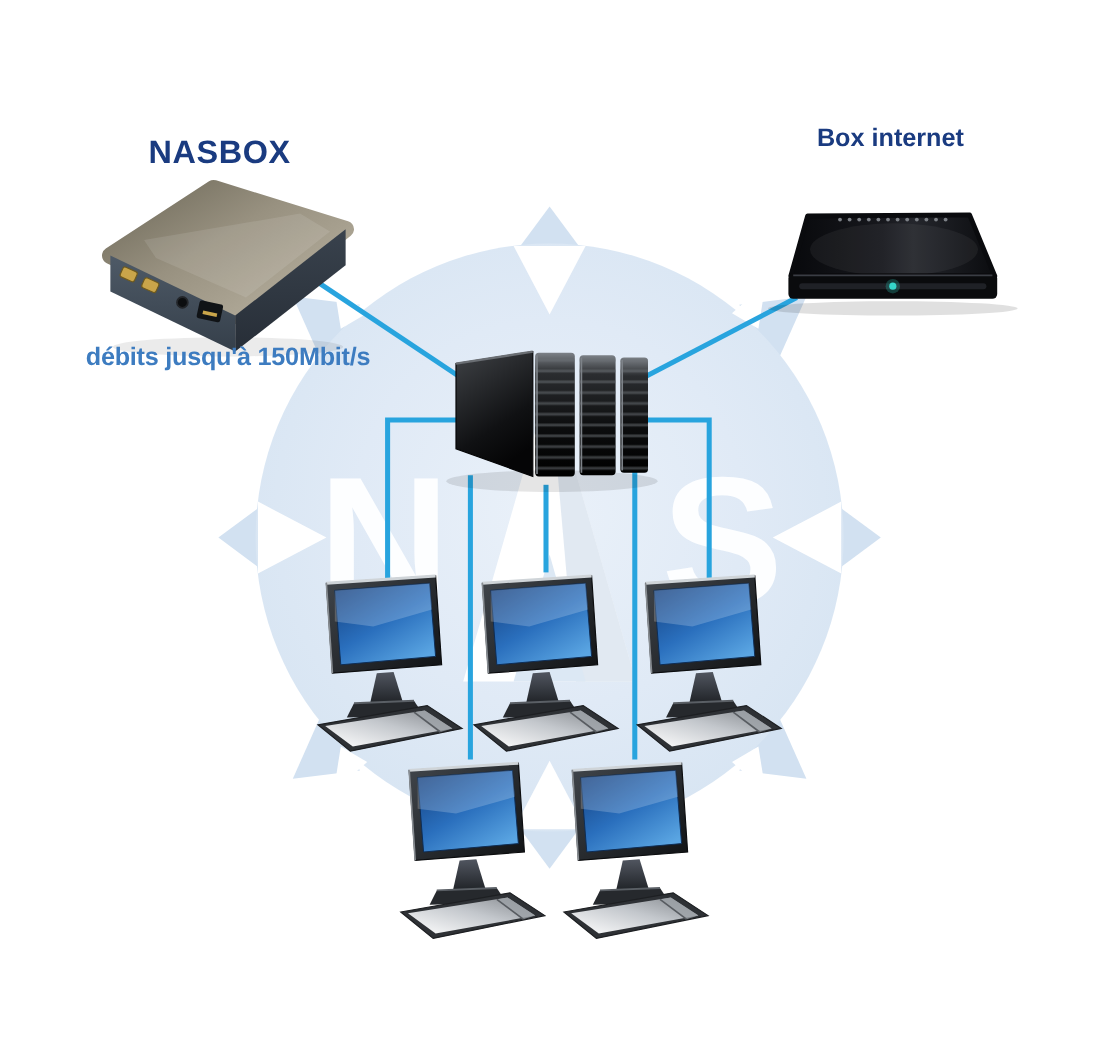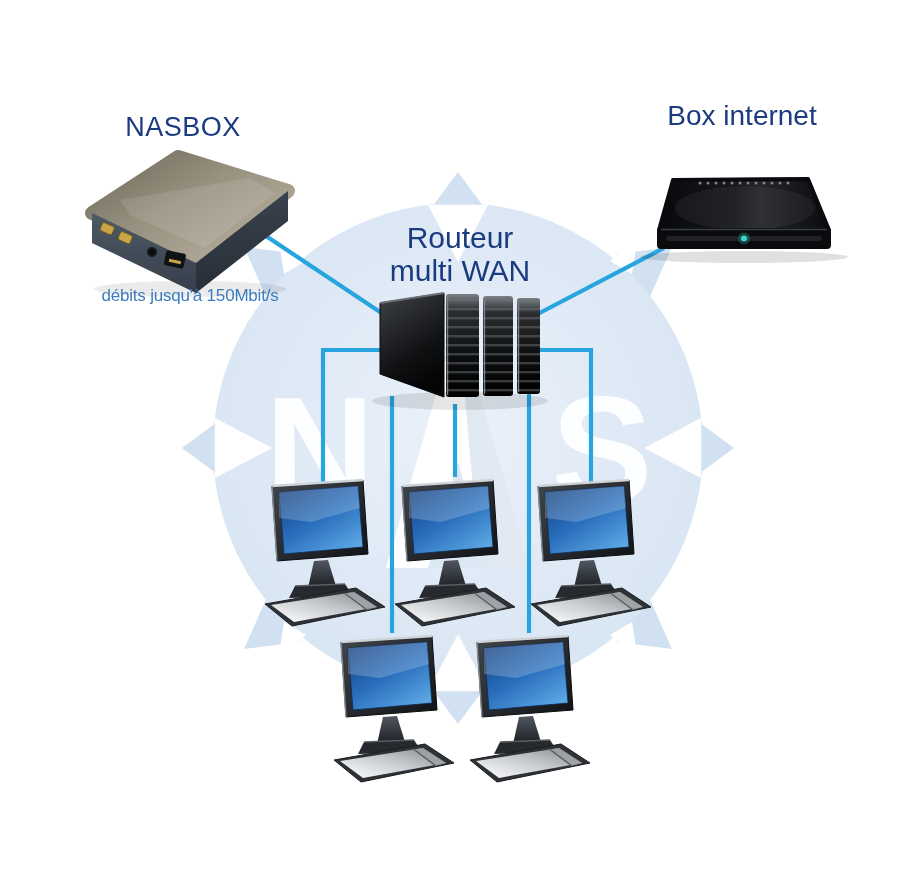"NASBOX" .lbl { font-weight: normal -> bold }
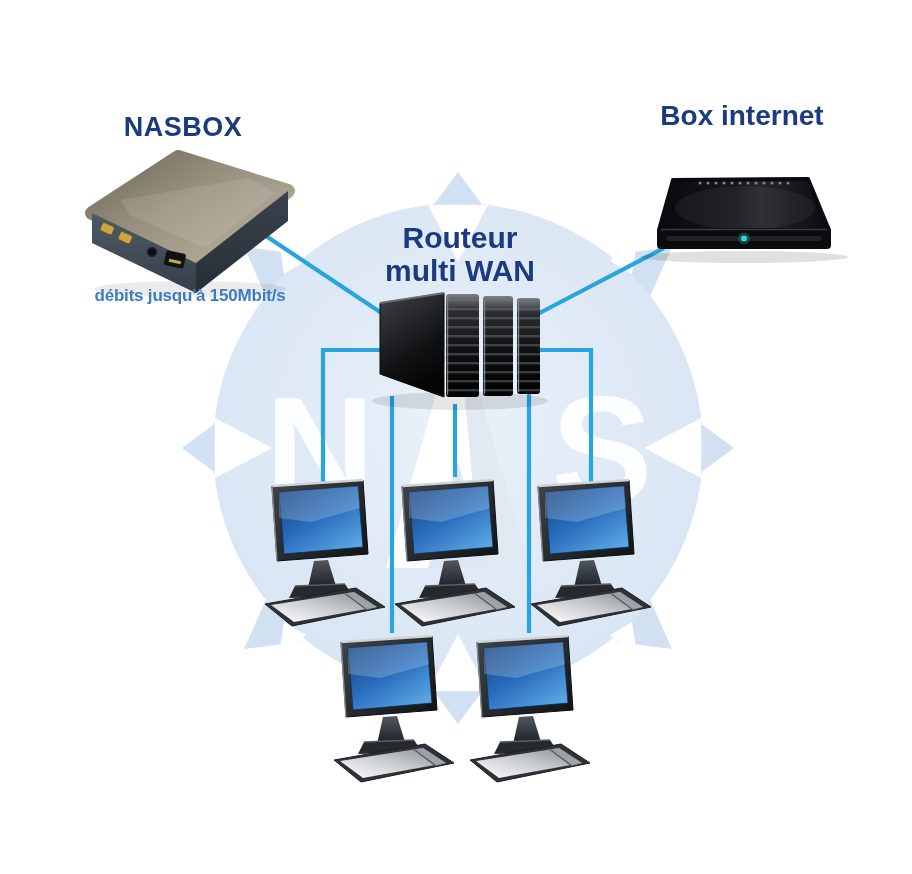"Box internet" .lbl-box { font-size: 28px -> 21px }
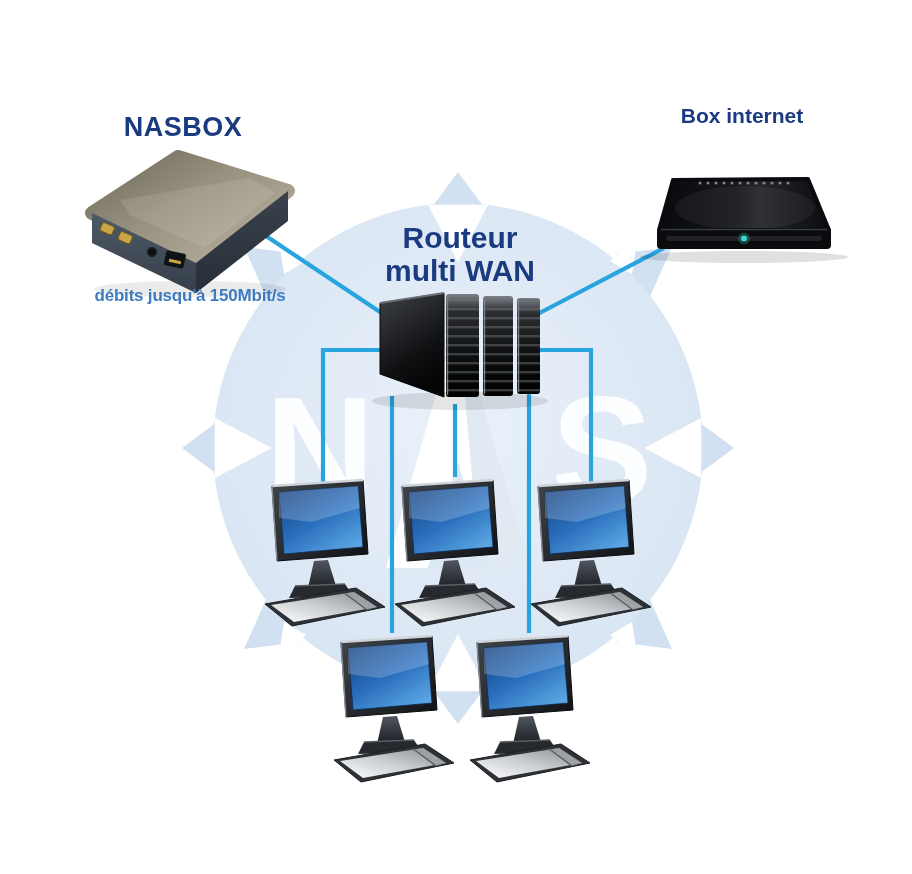"Routeur" div.lbl { html: <div> <div>Routeur</div> <div>multi WAN</div> </div> -> none }
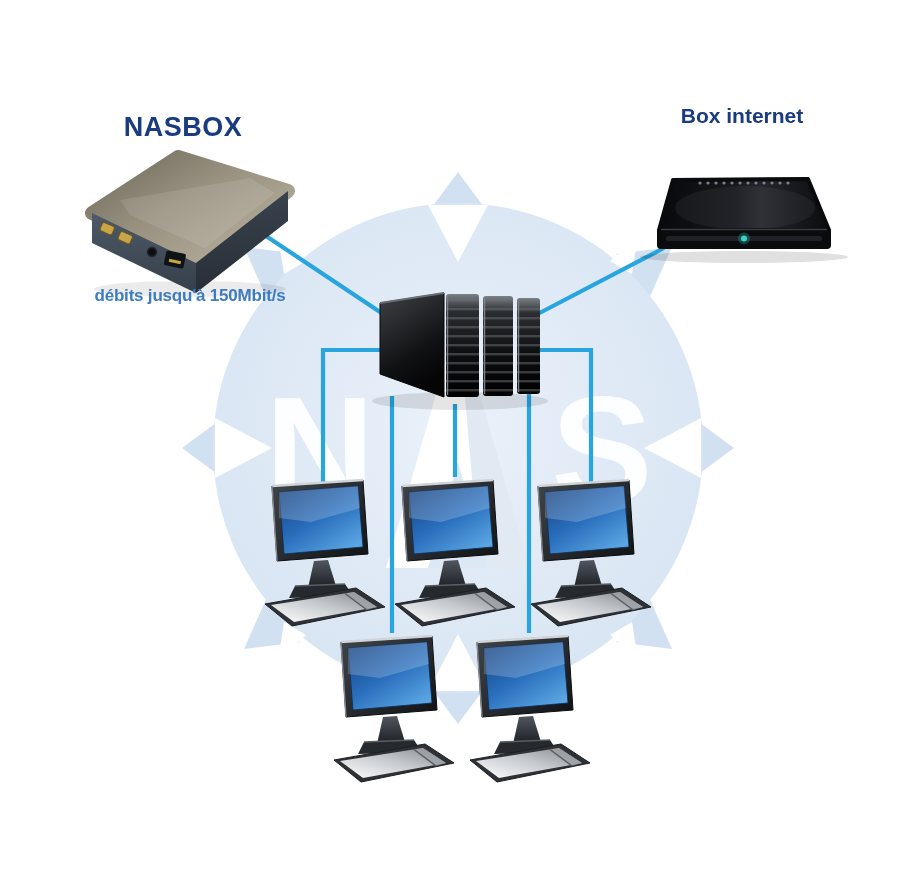"débits jusqu'à 150Mbit/s" .lbl-speed { font-size: 17px -> 21px }
